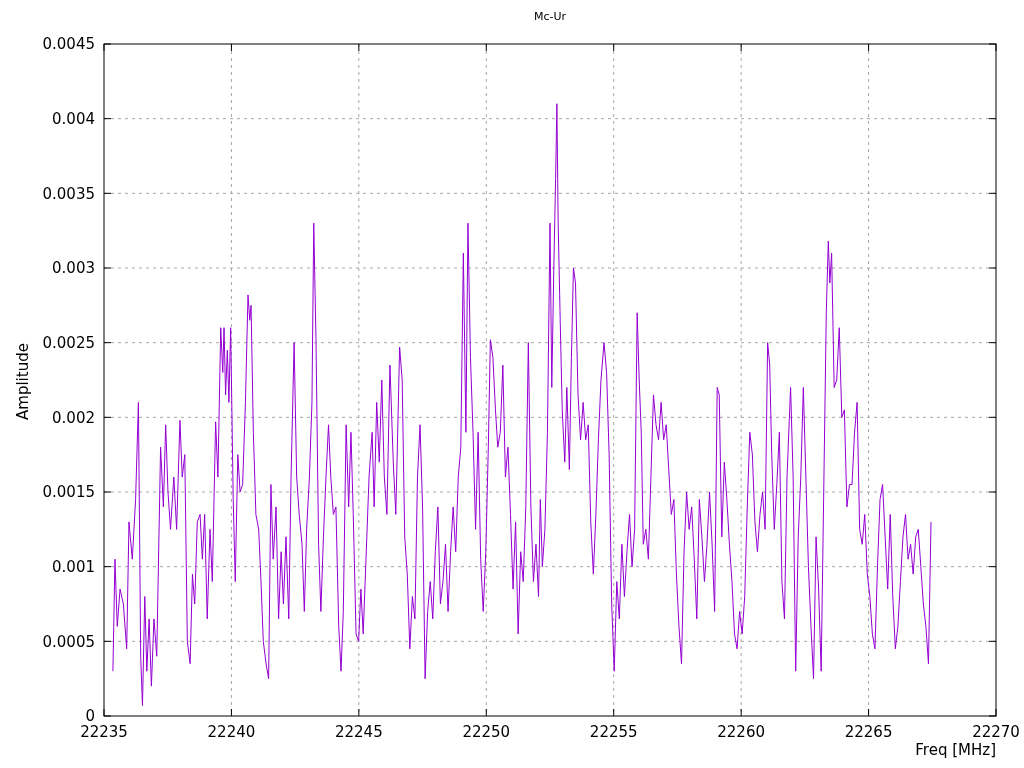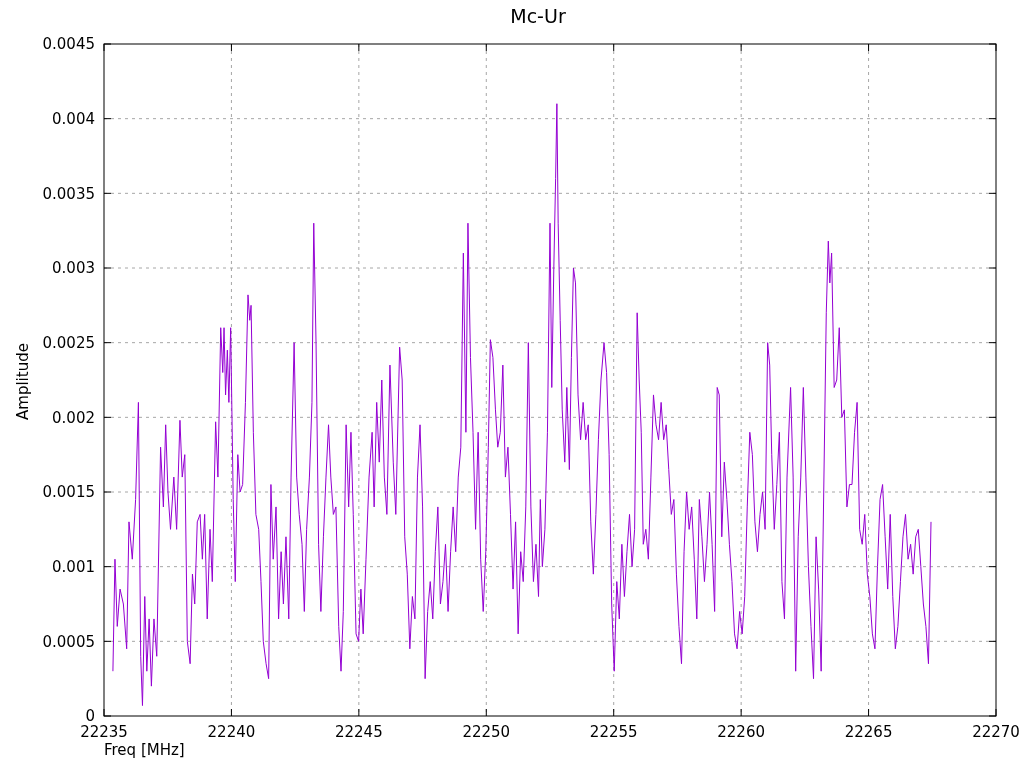"Mc-Ur" .chart-title { font-size: 19px -> 11px; left: 92px -> 104px }
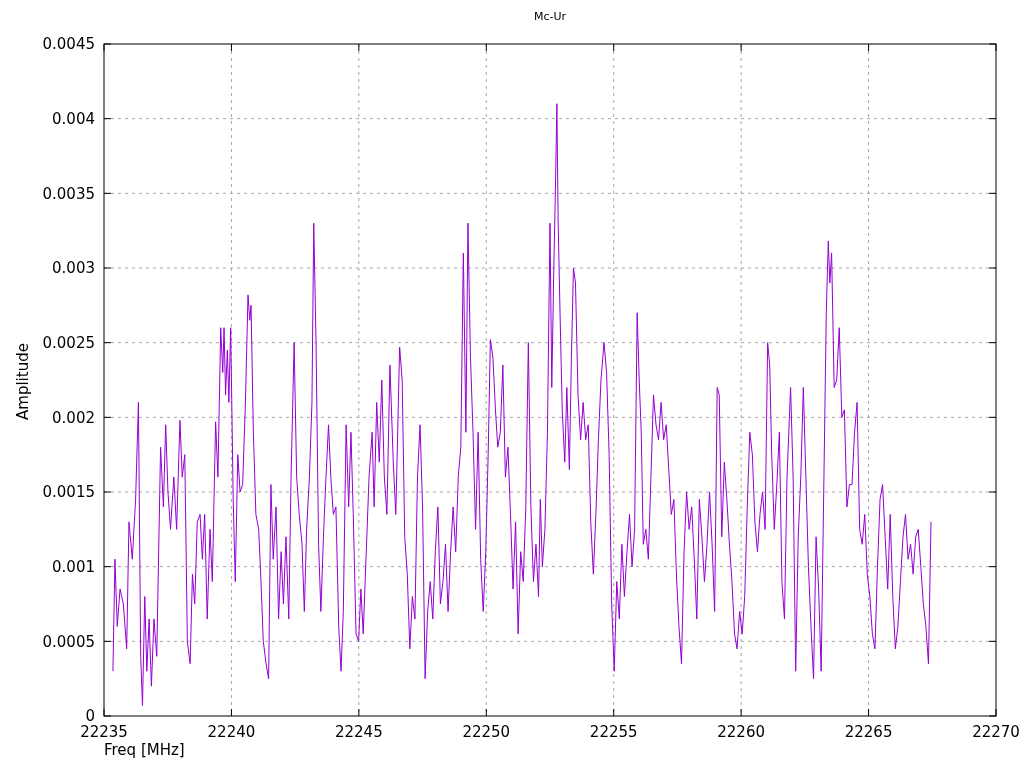"Freq [MHz]" .x-label { text-align: left -> right }
